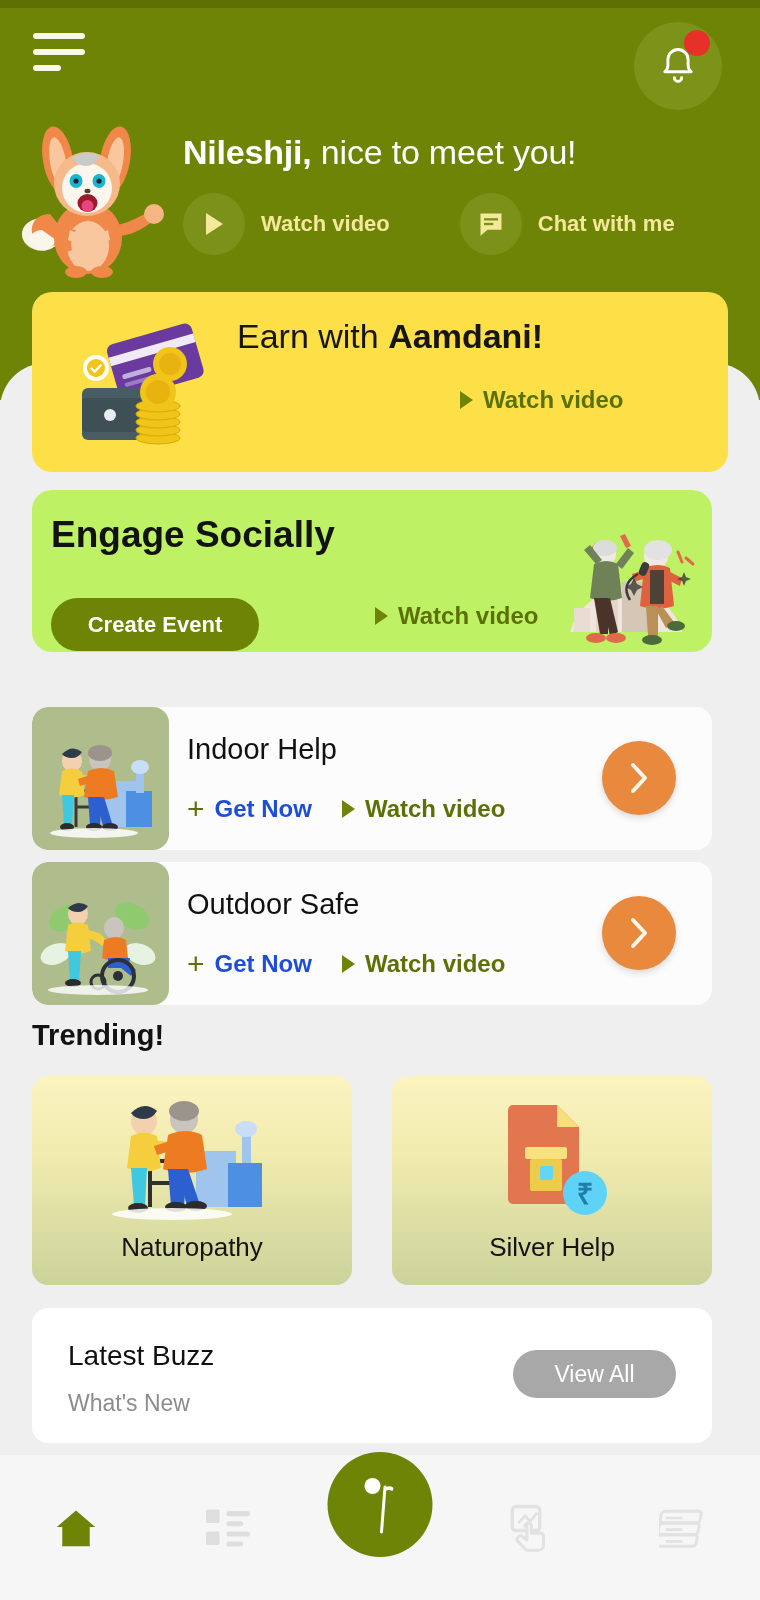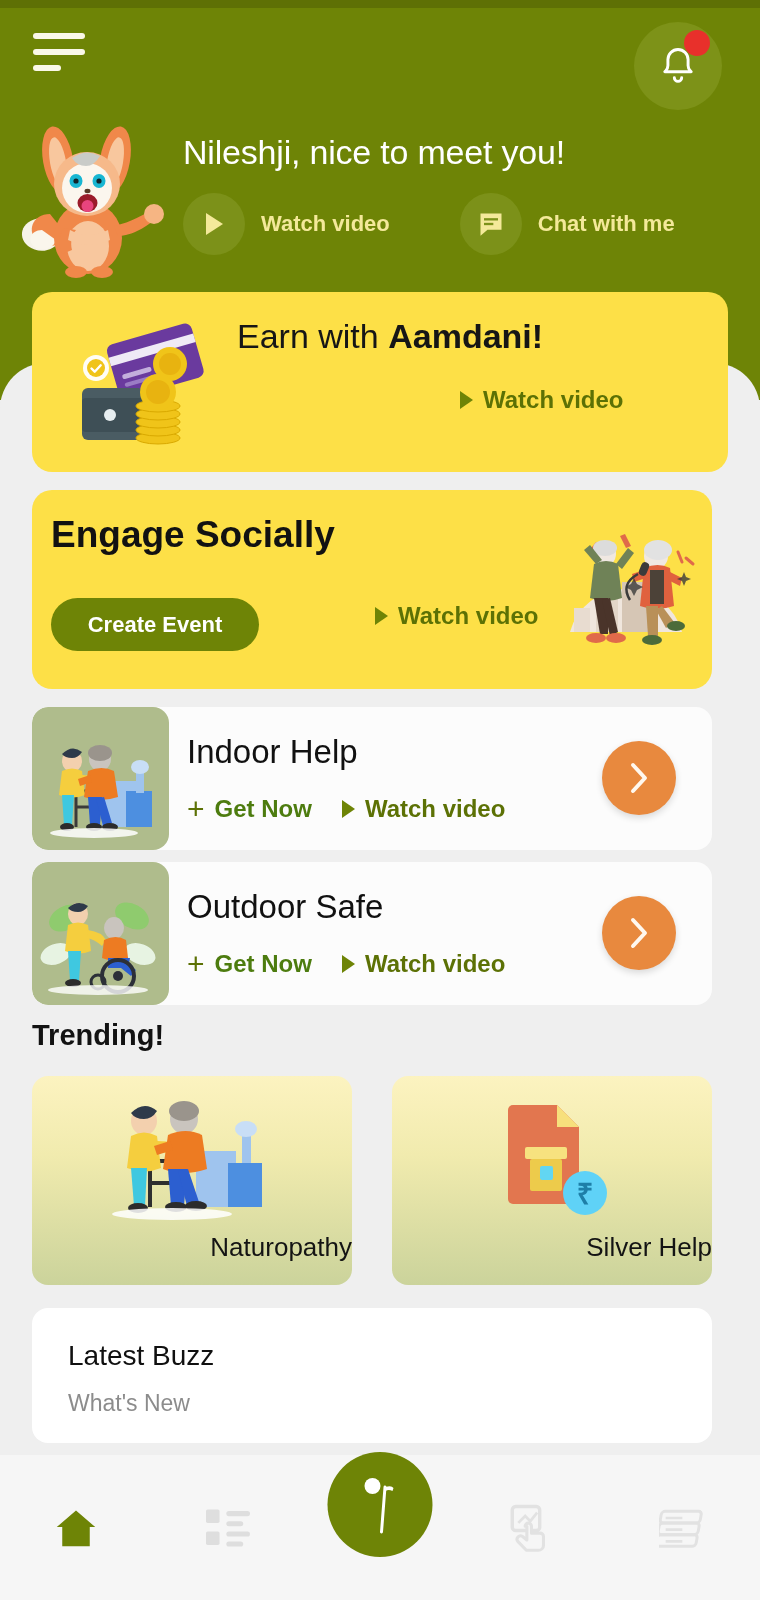"Nileshji," .greeting b { font-weight: normal -> bold }
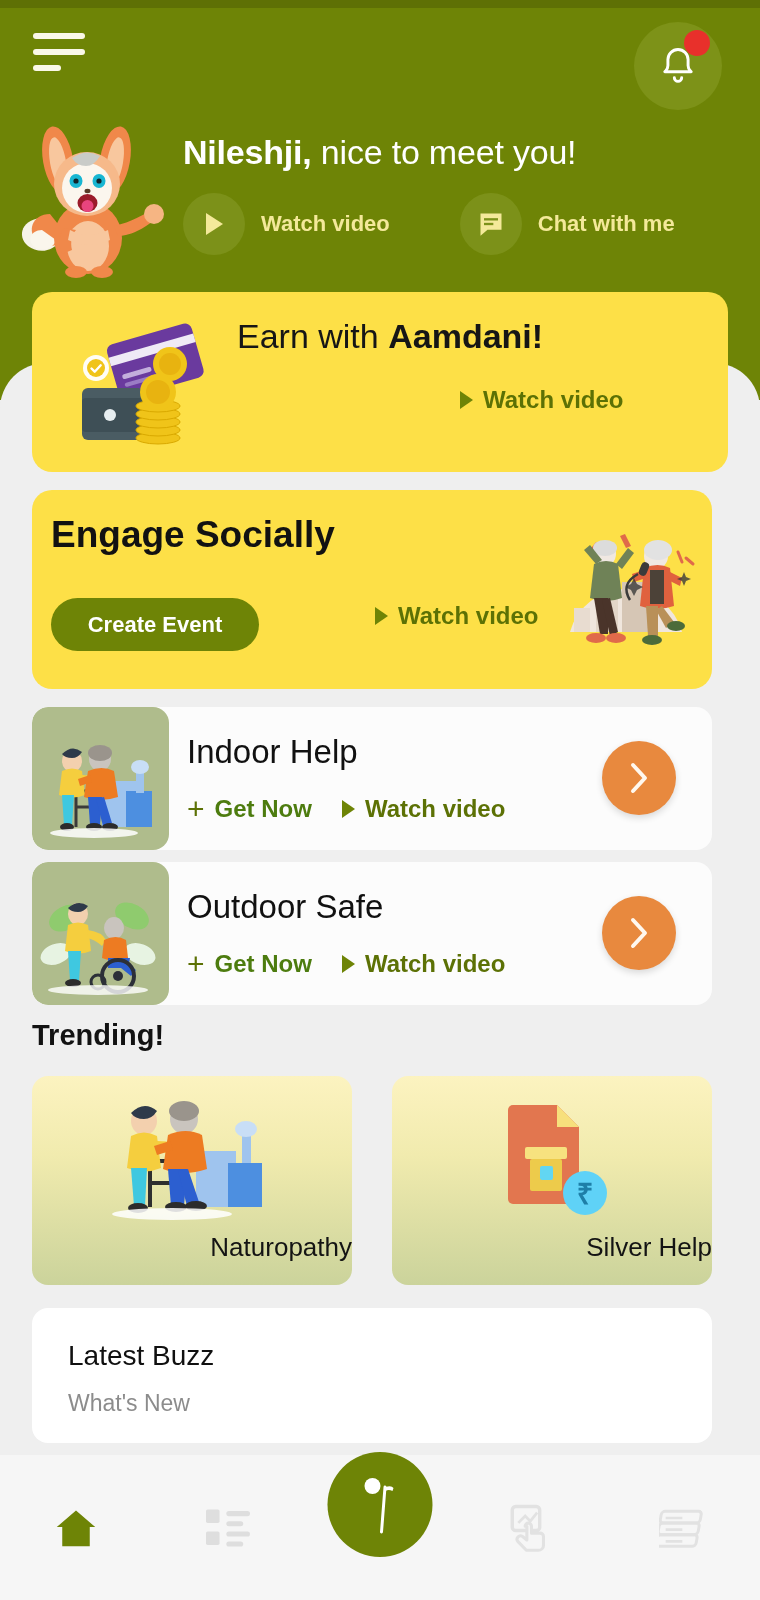"Engage Socially" .engage { background: #fde047 -> #bef264; height: 199px -> 162px }
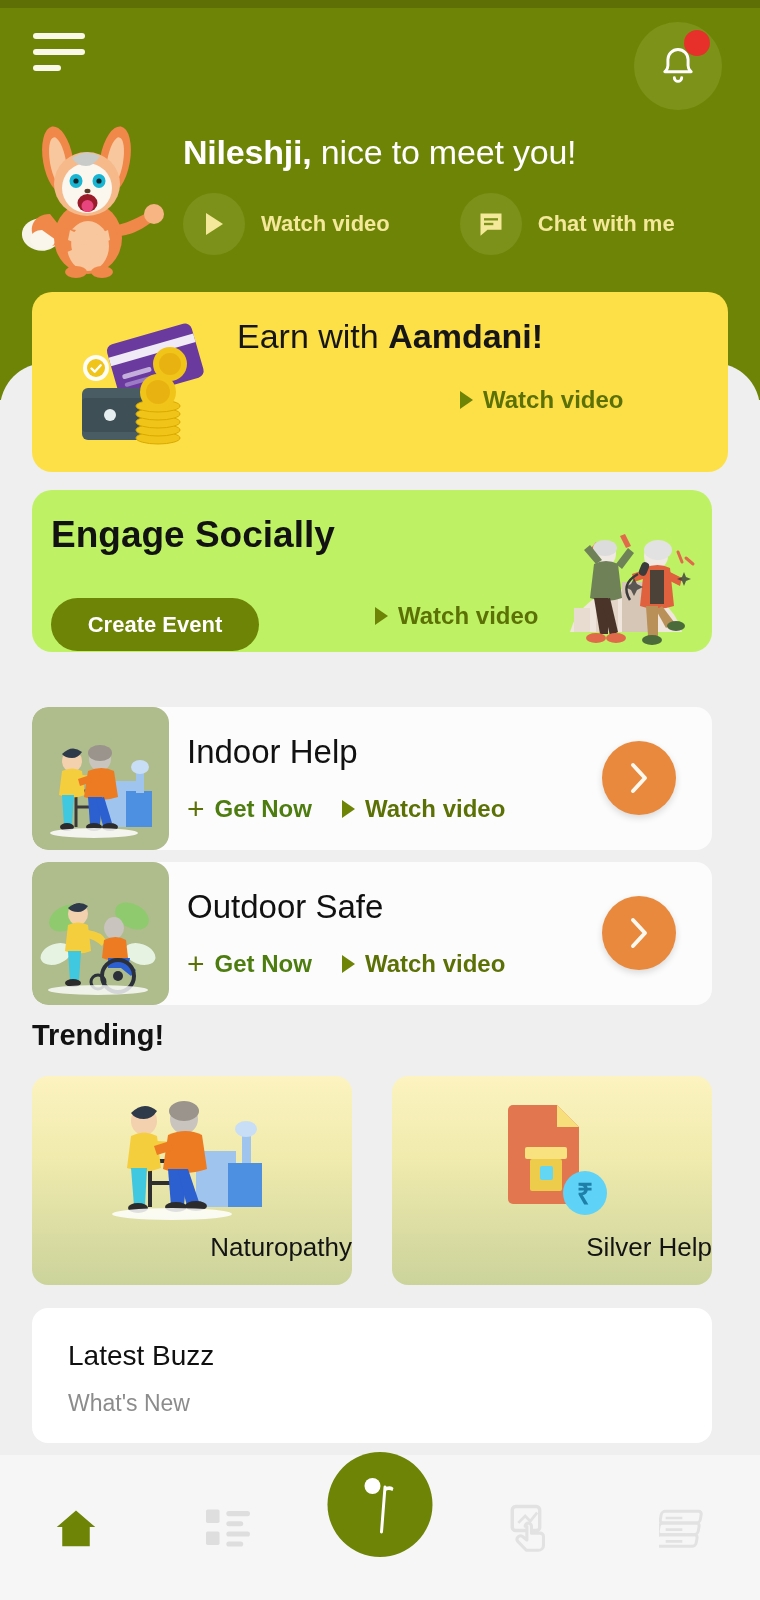"Indoor Help" .helprow .name { font-size: 33px -> 29px }
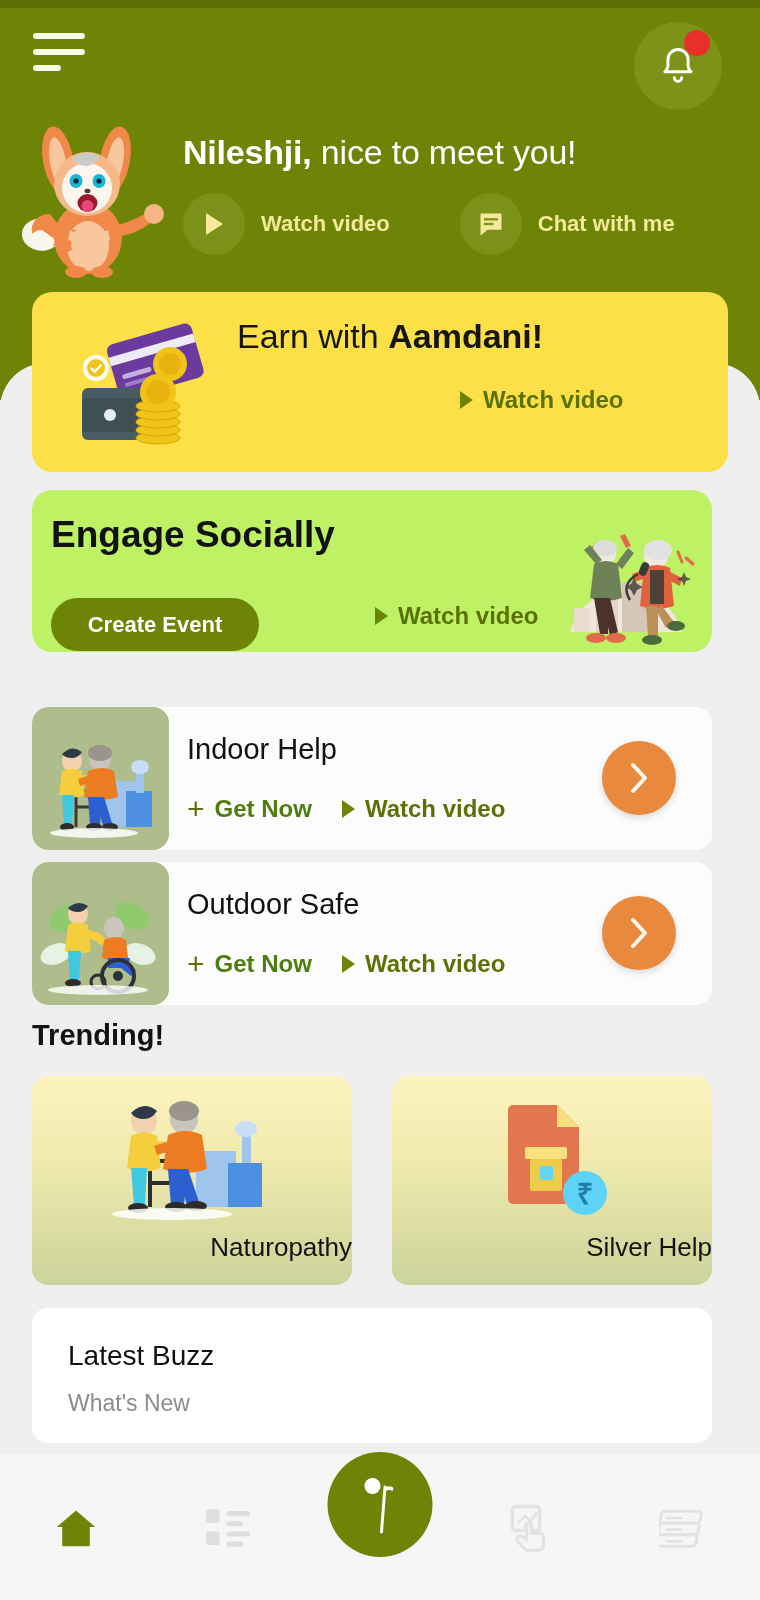"Get Now" .gn-link .txt { color: #4d7c0f -> #1d4ed8 }
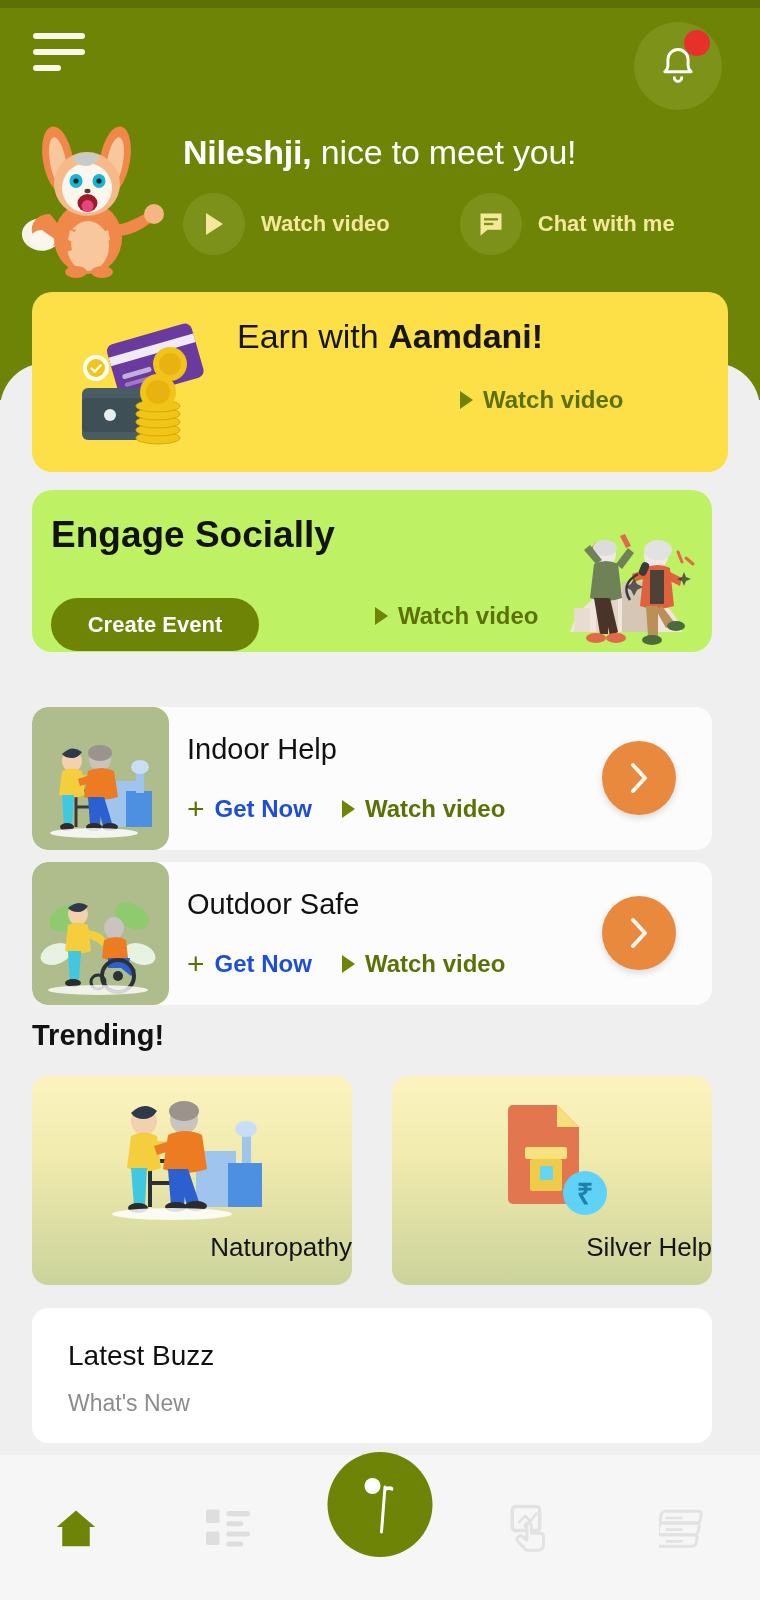"Naturopathy" .tcard .cap { text-align: right -> center }
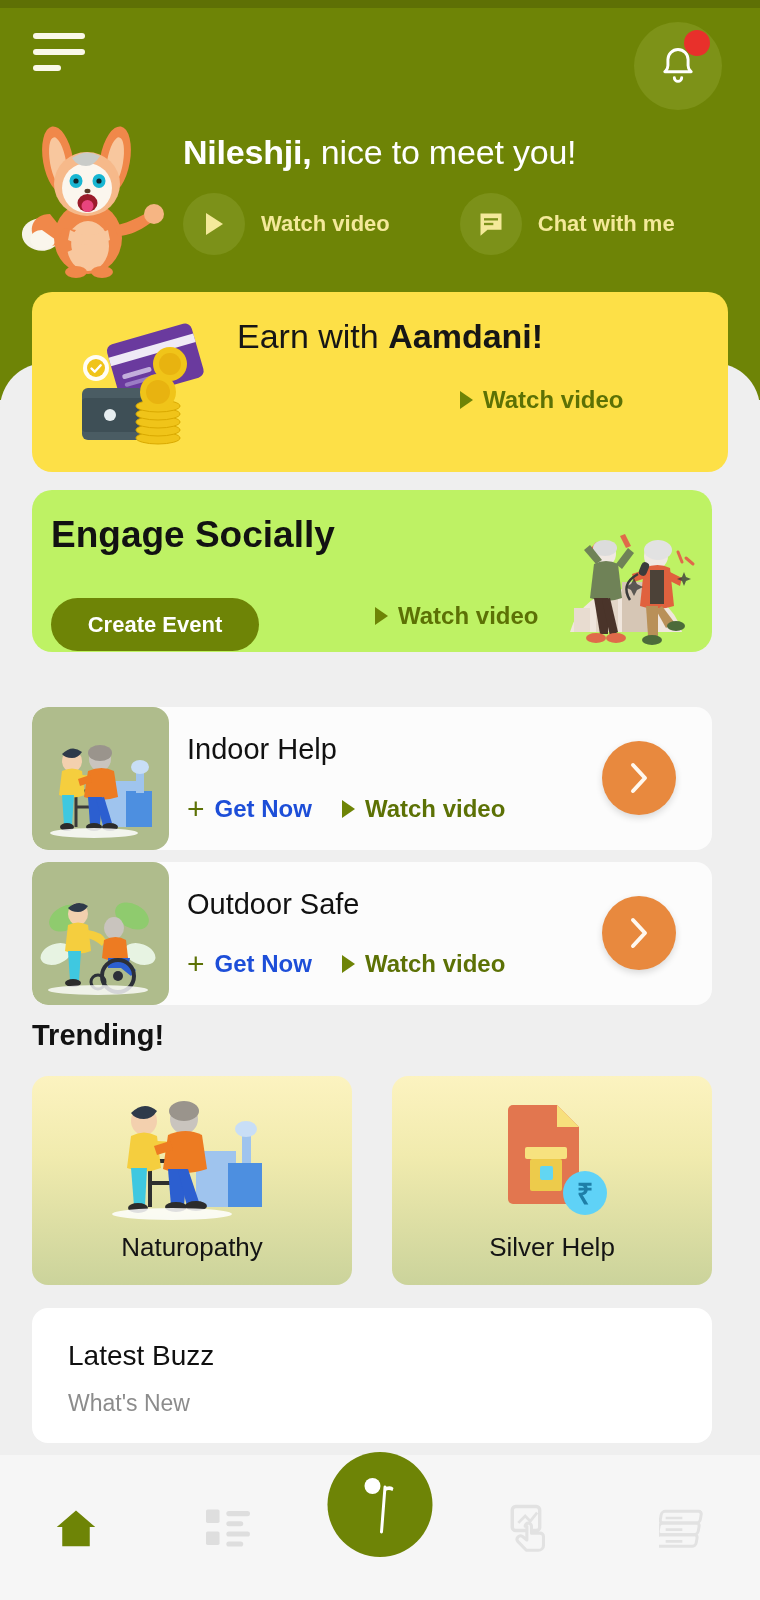"View All" button.viewall { html: none -> <button>View All</button> }
